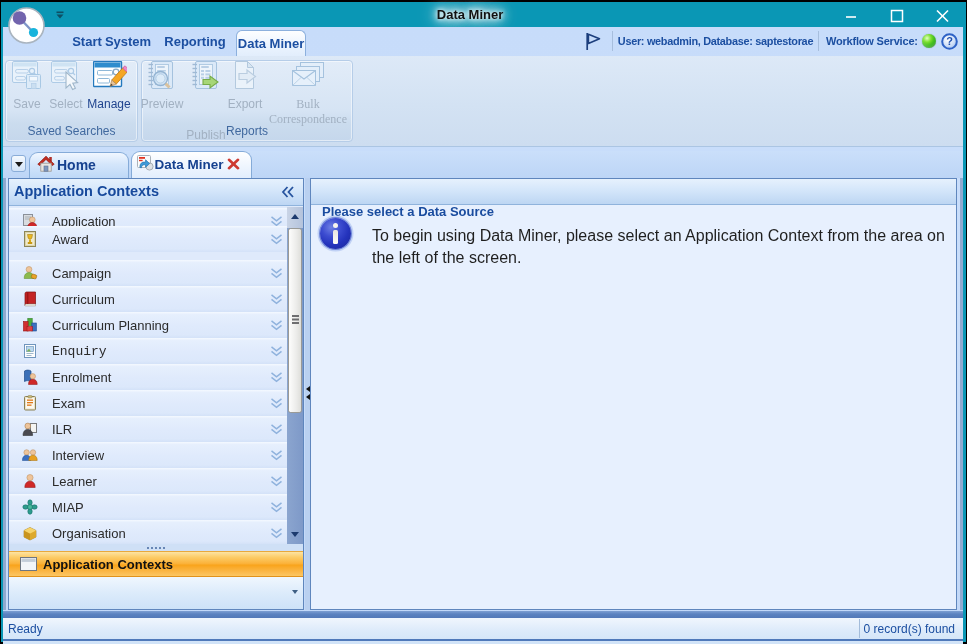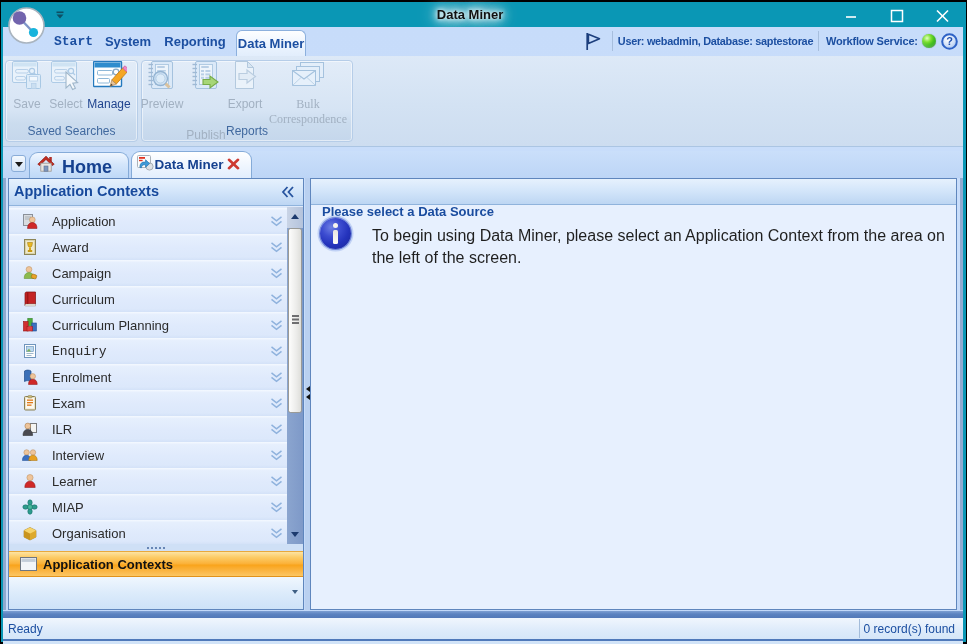"Start" div.rtab { font-family: Liberation Mono, monospace -> none; left: 54px -> 68px }
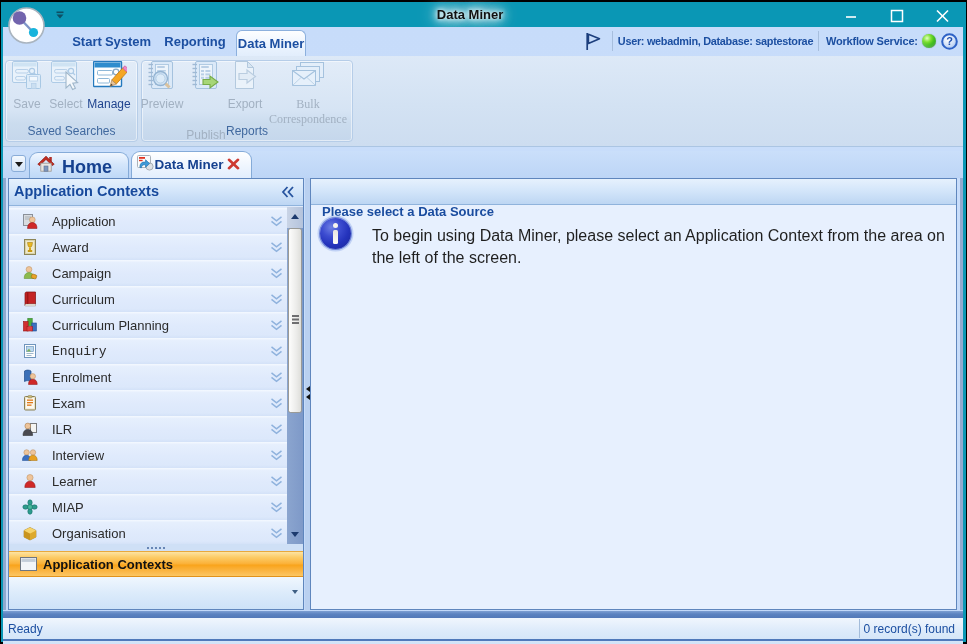"Home" div.abs { font-size: 18px -> 14px; text-align: right -> left }
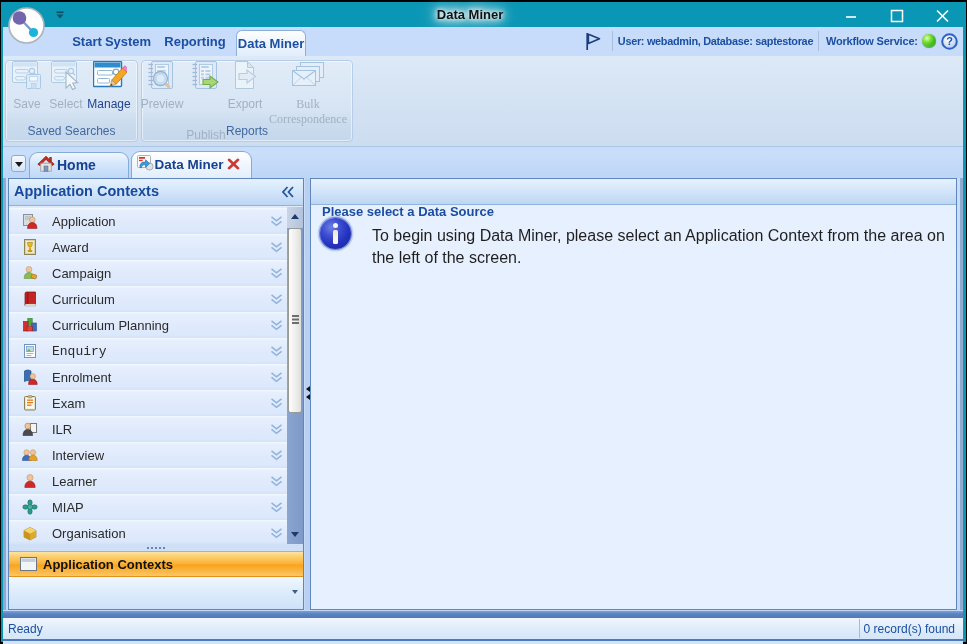"Award" div.row { top: 234px -> 226px }
